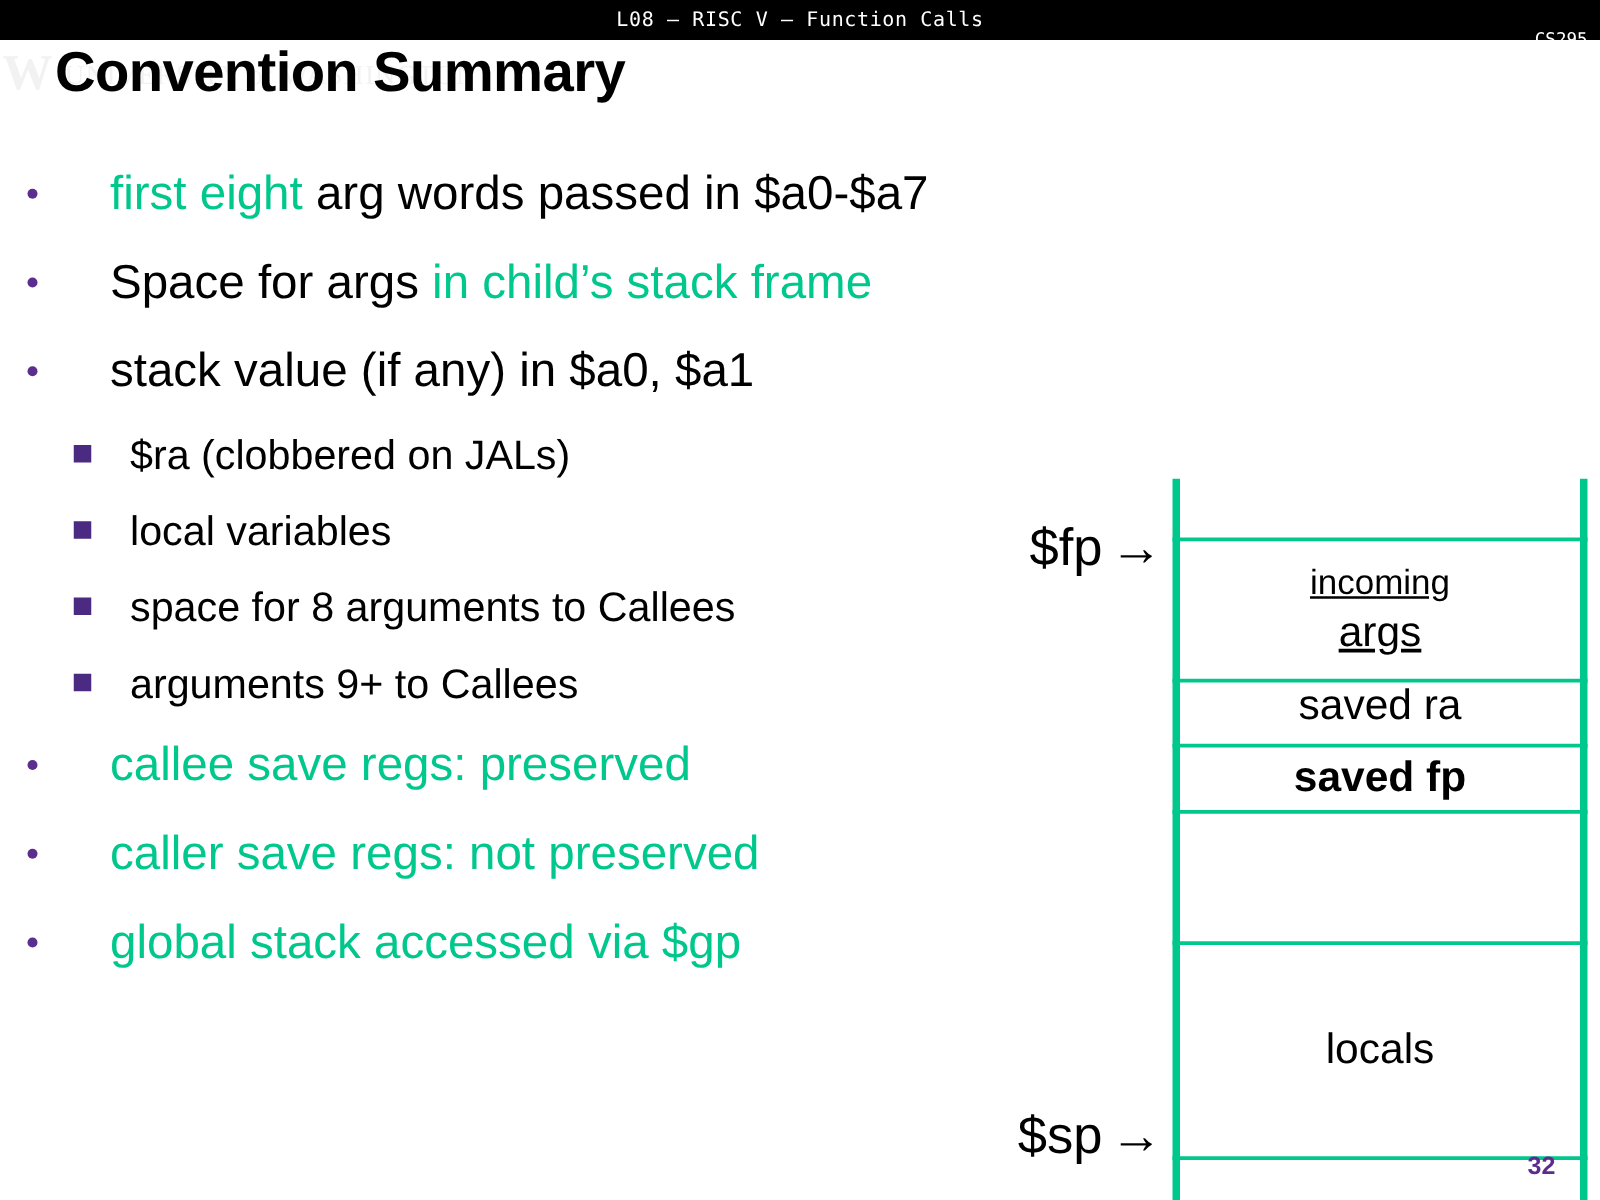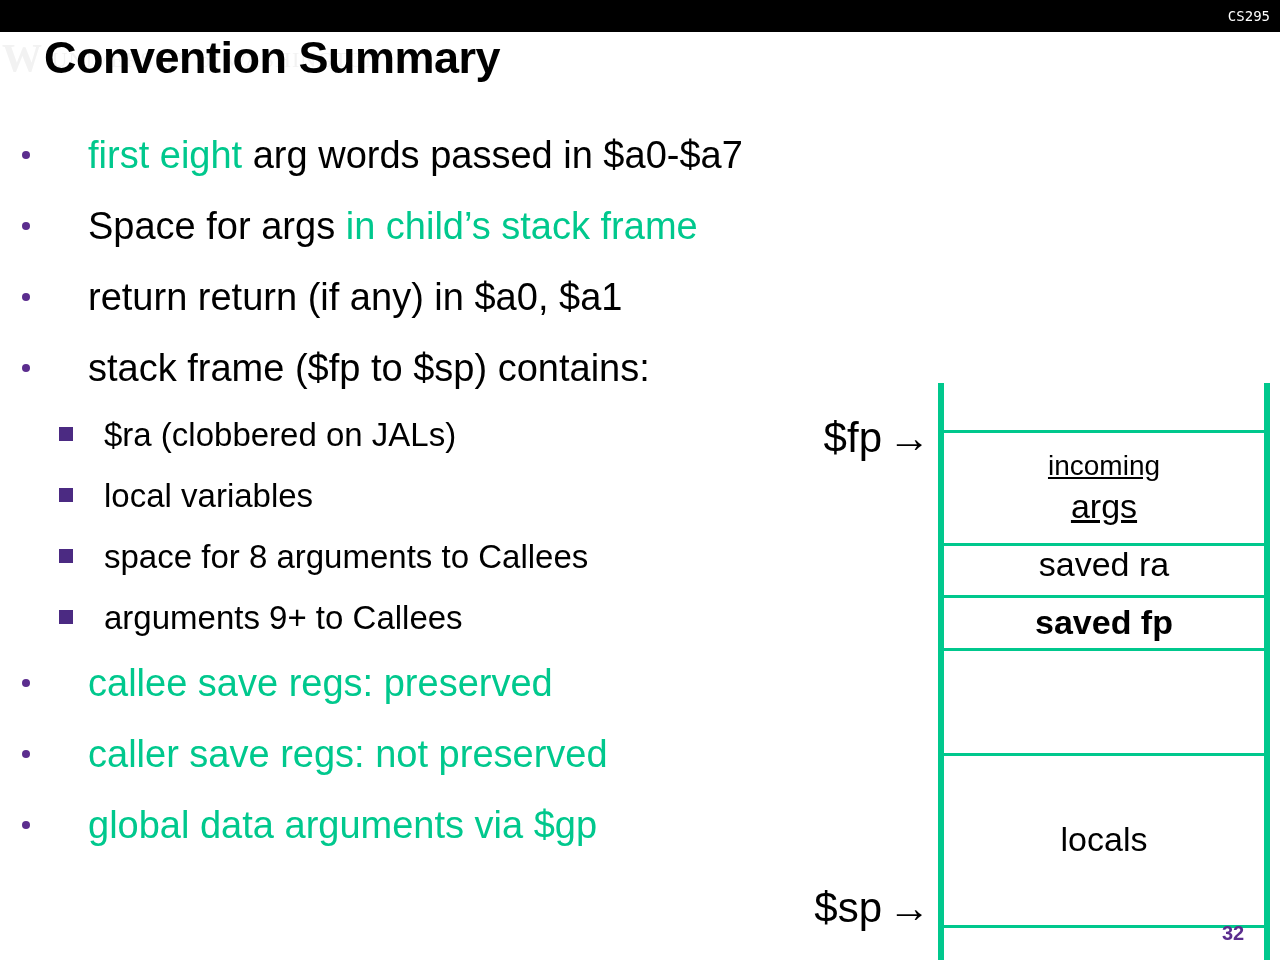"L08 – RISC V –" div.header-center { html: none -> <div>L08 – RISC V – Function Calls</div> }
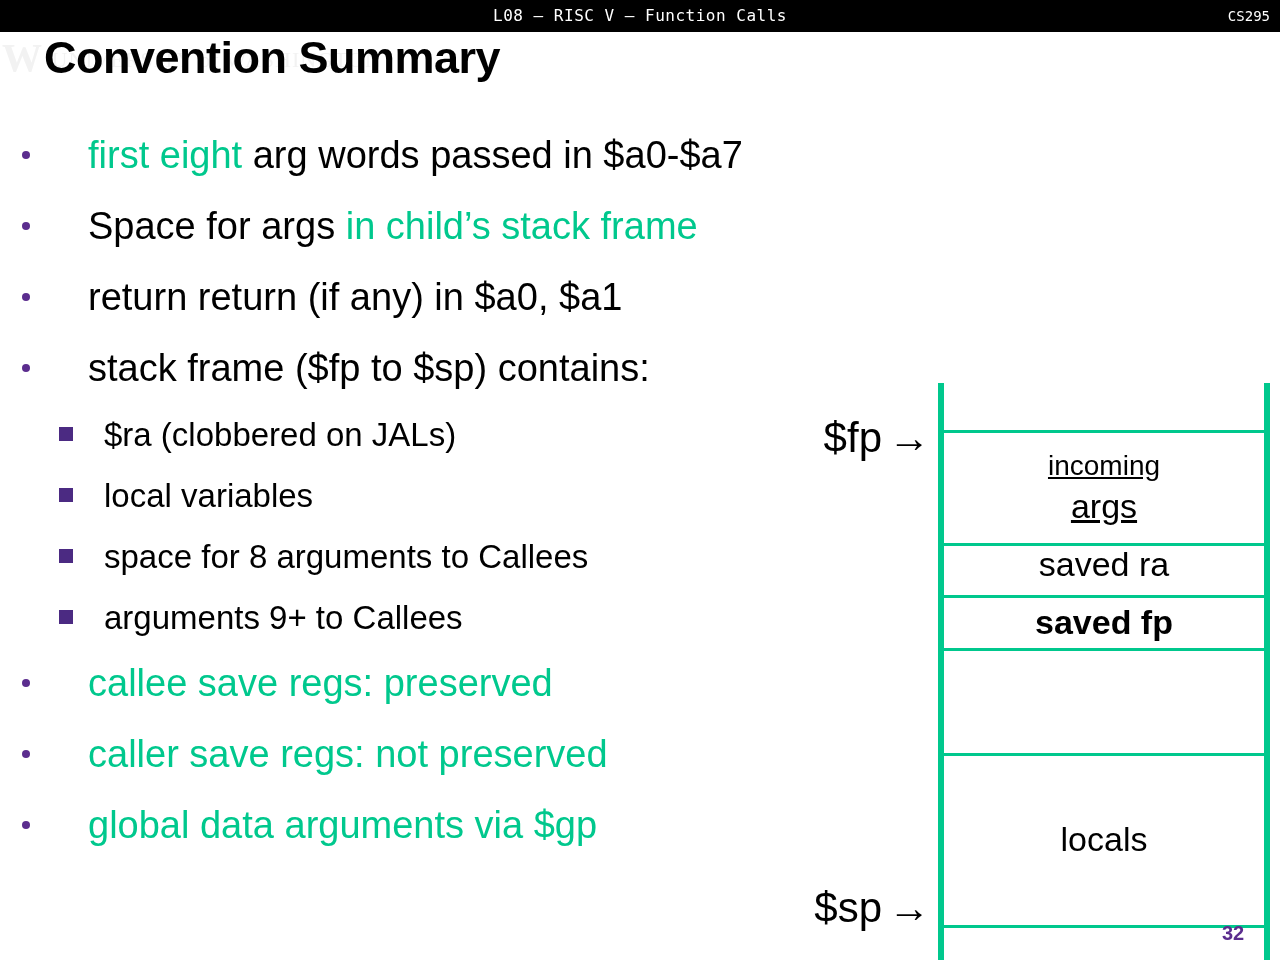"CS295" .header-right { top: 0 -> 16px }
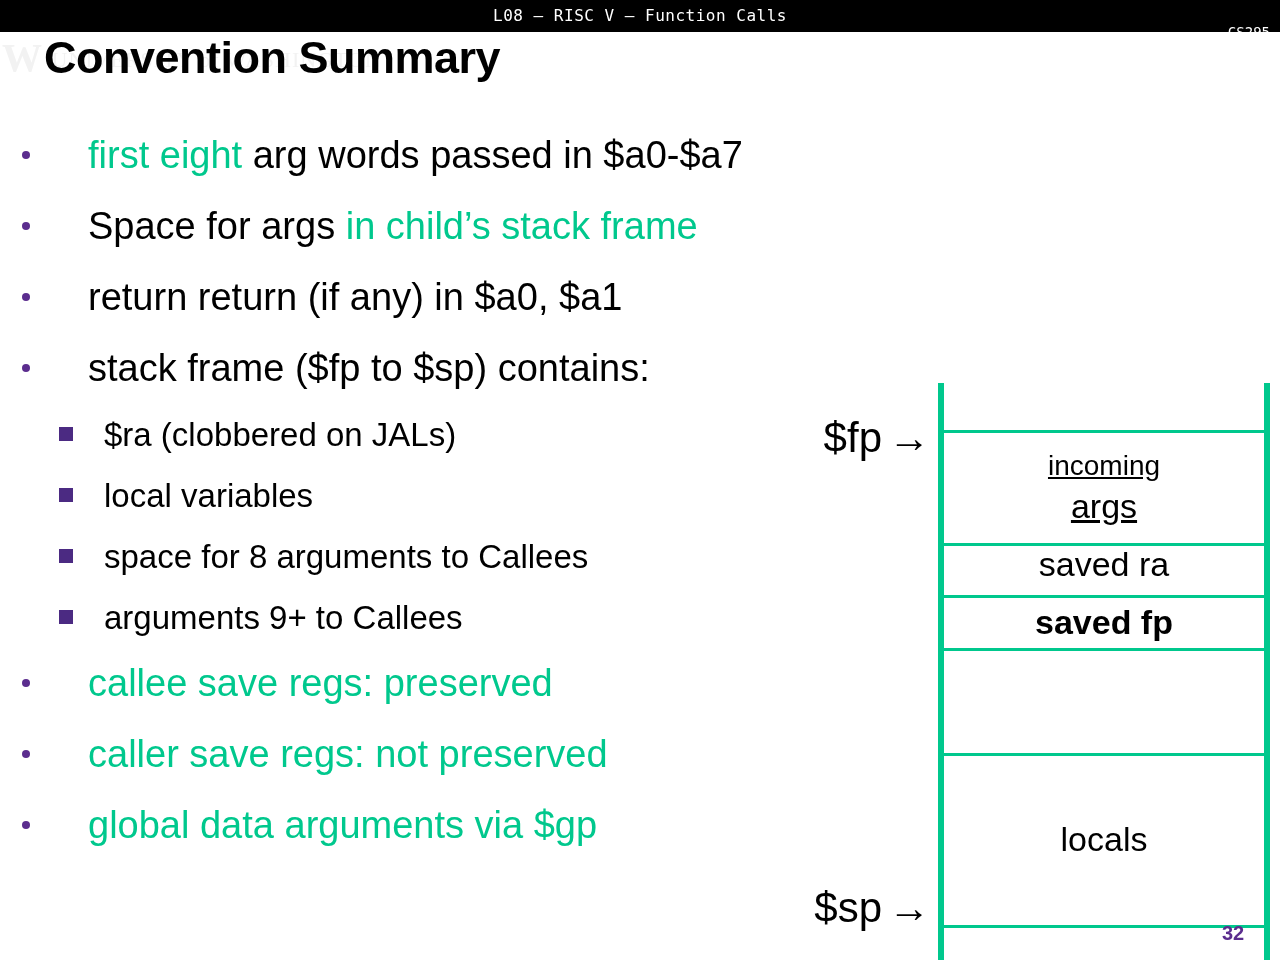"return return (if any) in" span.black { text: return return -> stack value }
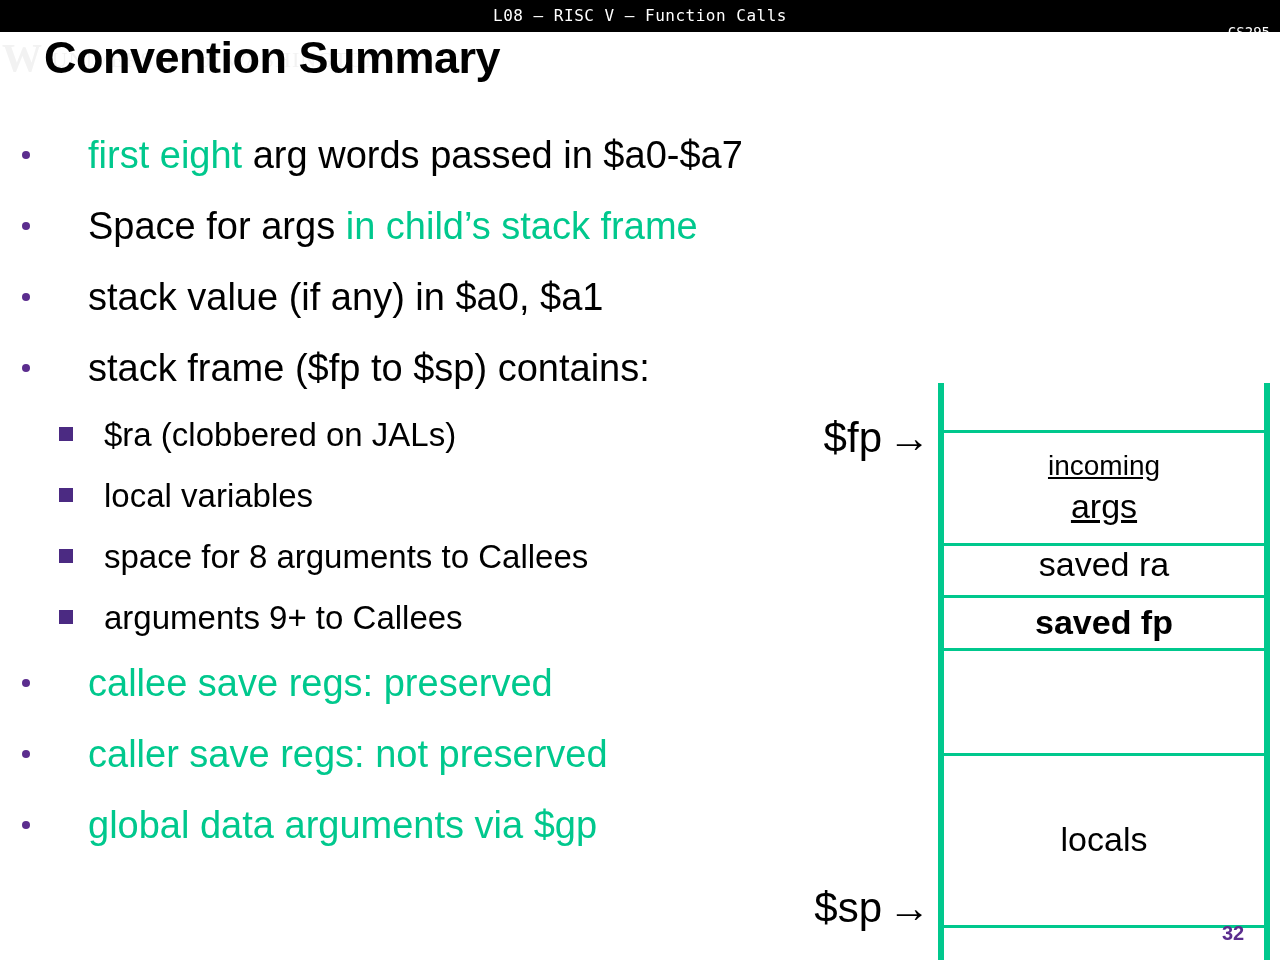"stack frame ($fp to $sp)" div.bullet { html: <div><span></span><span>stack frame ($fp to $sp) contains:</span></div> -> none }
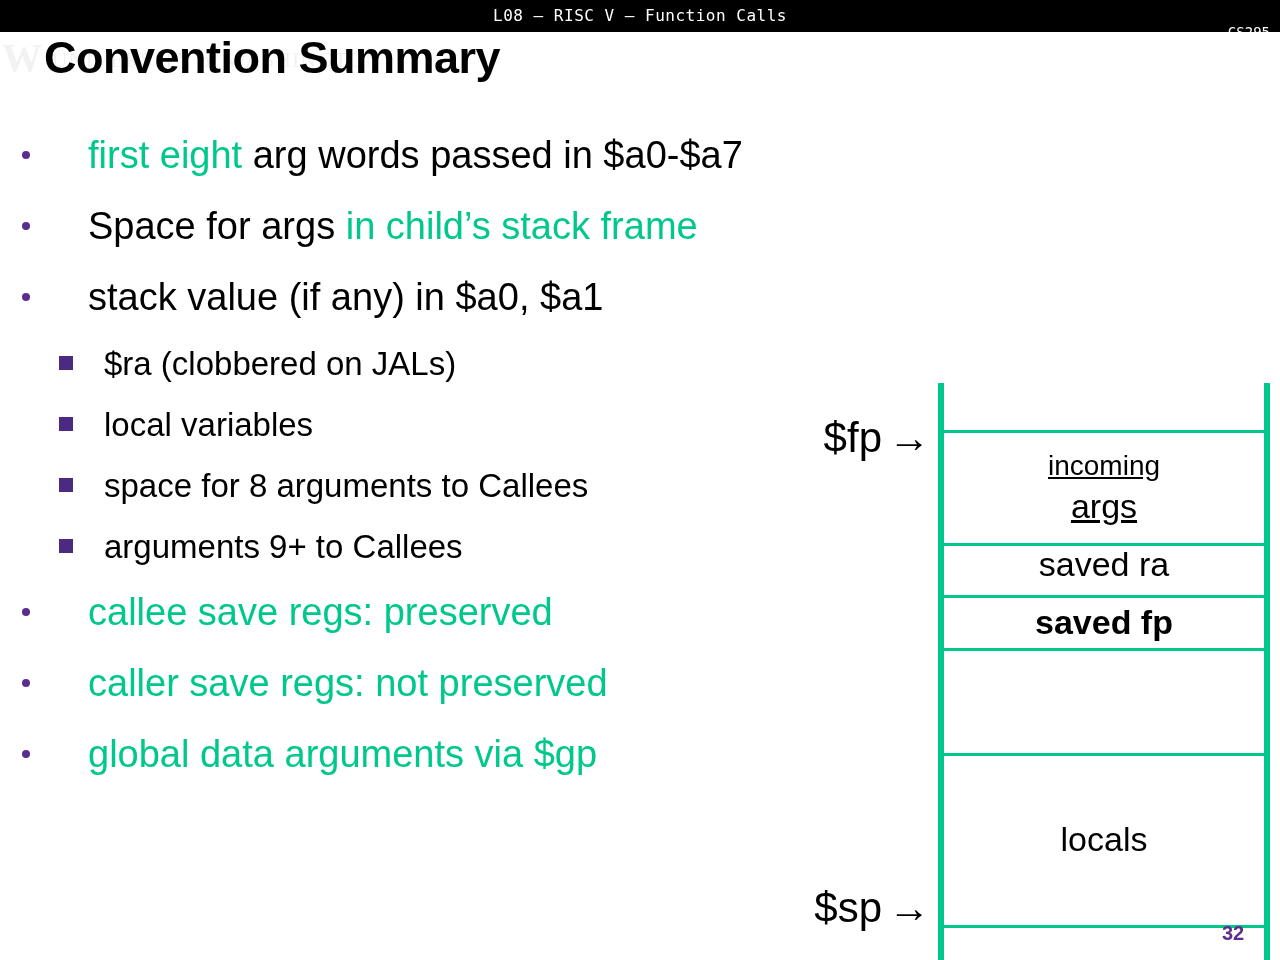"global data arguments via $gp" span.green { text: data arguments -> stack accessed }
